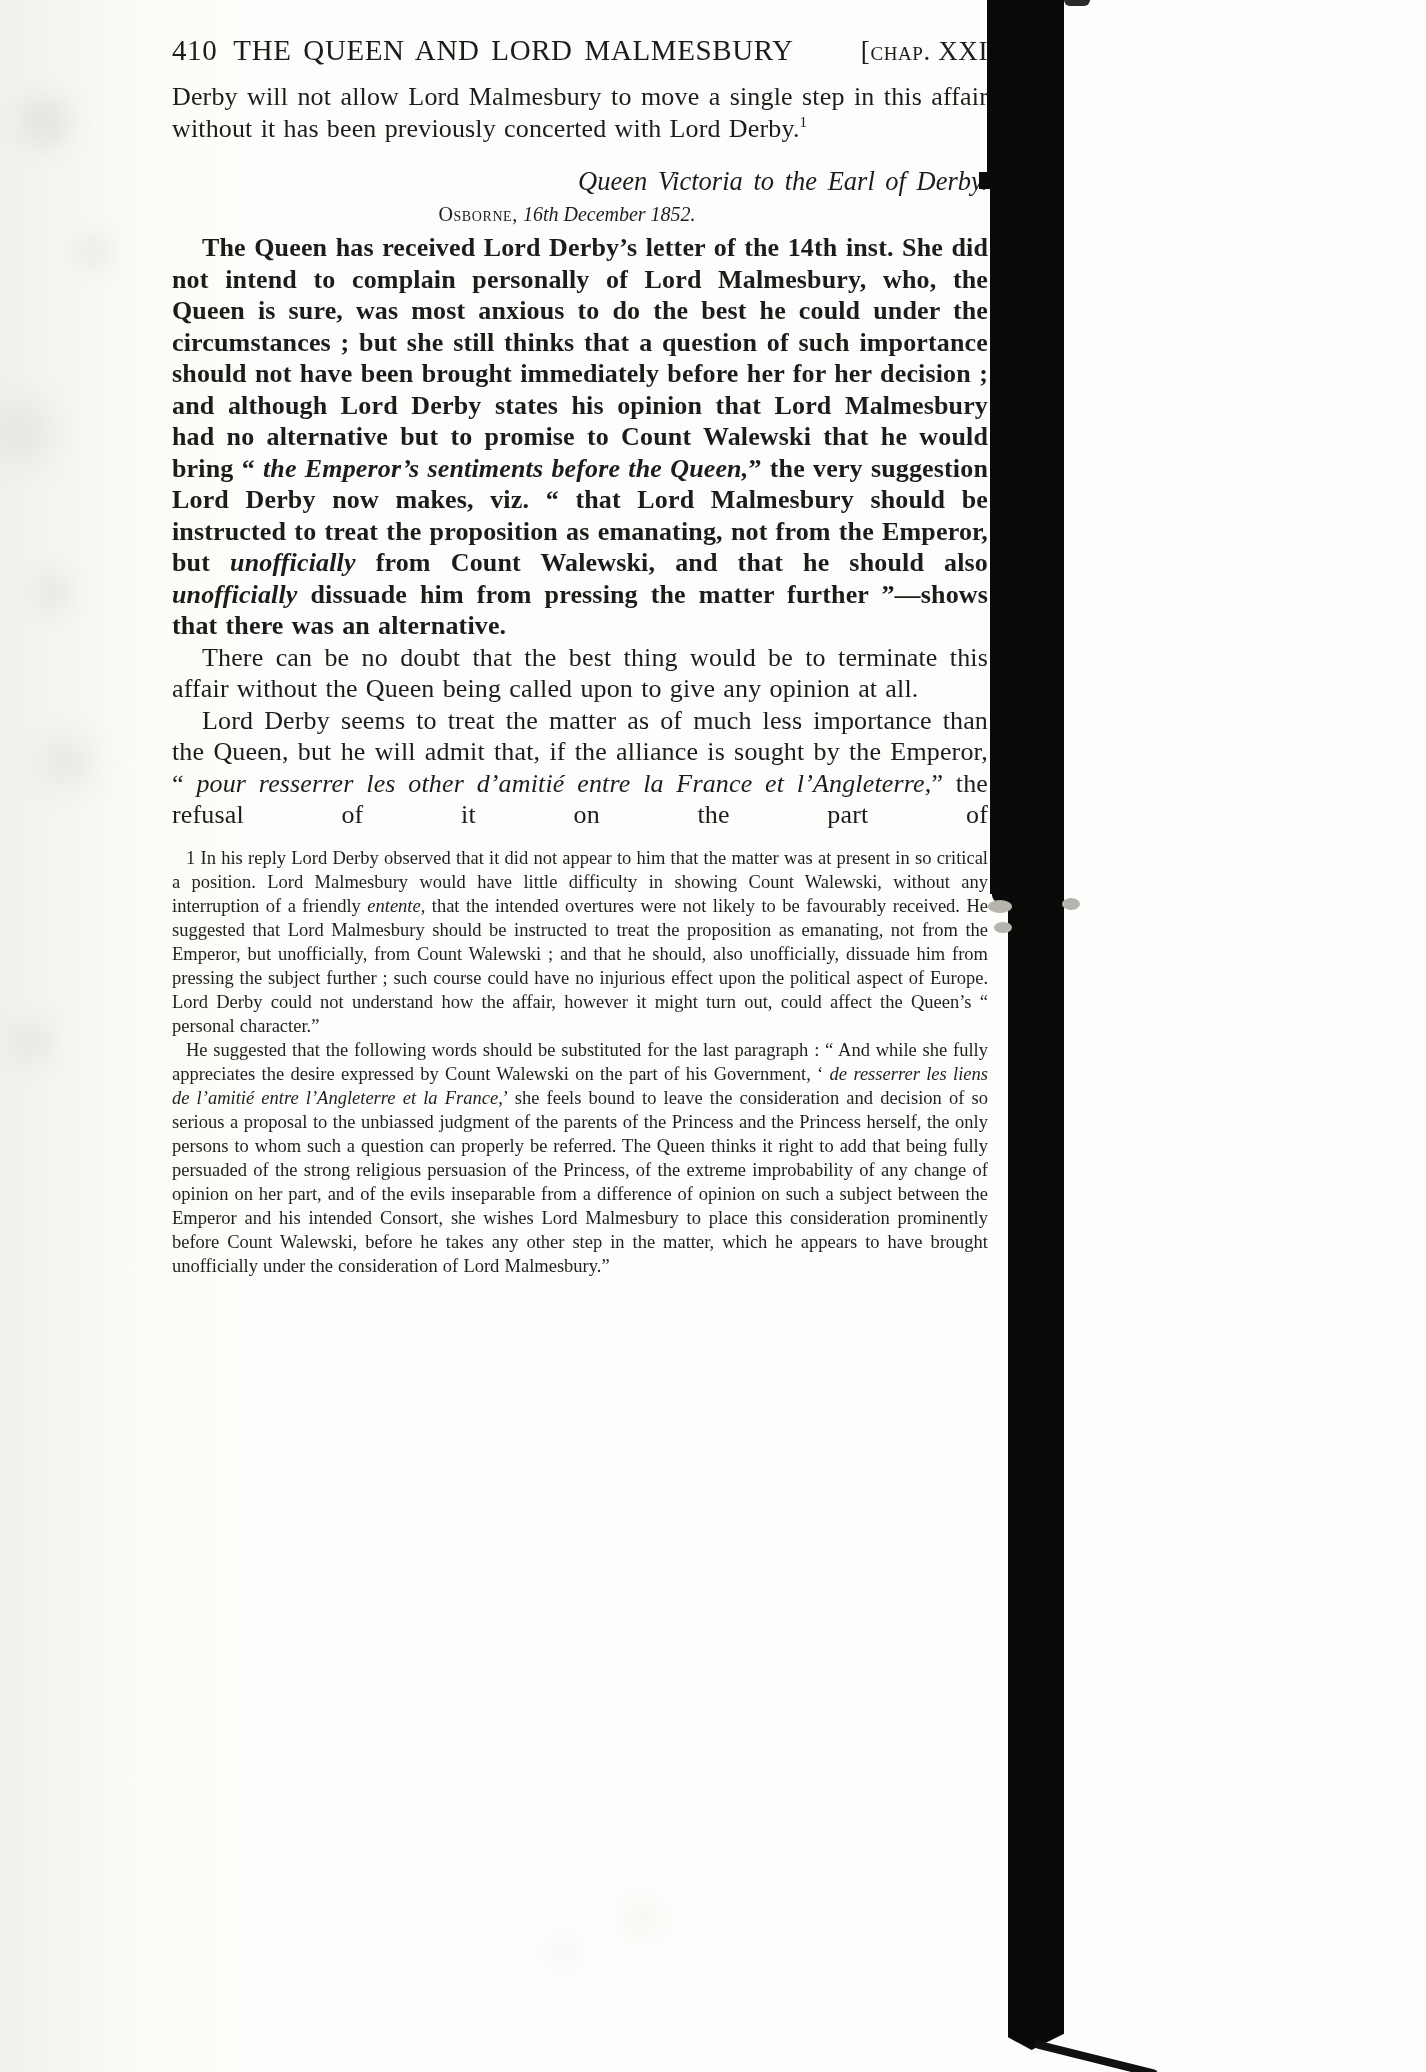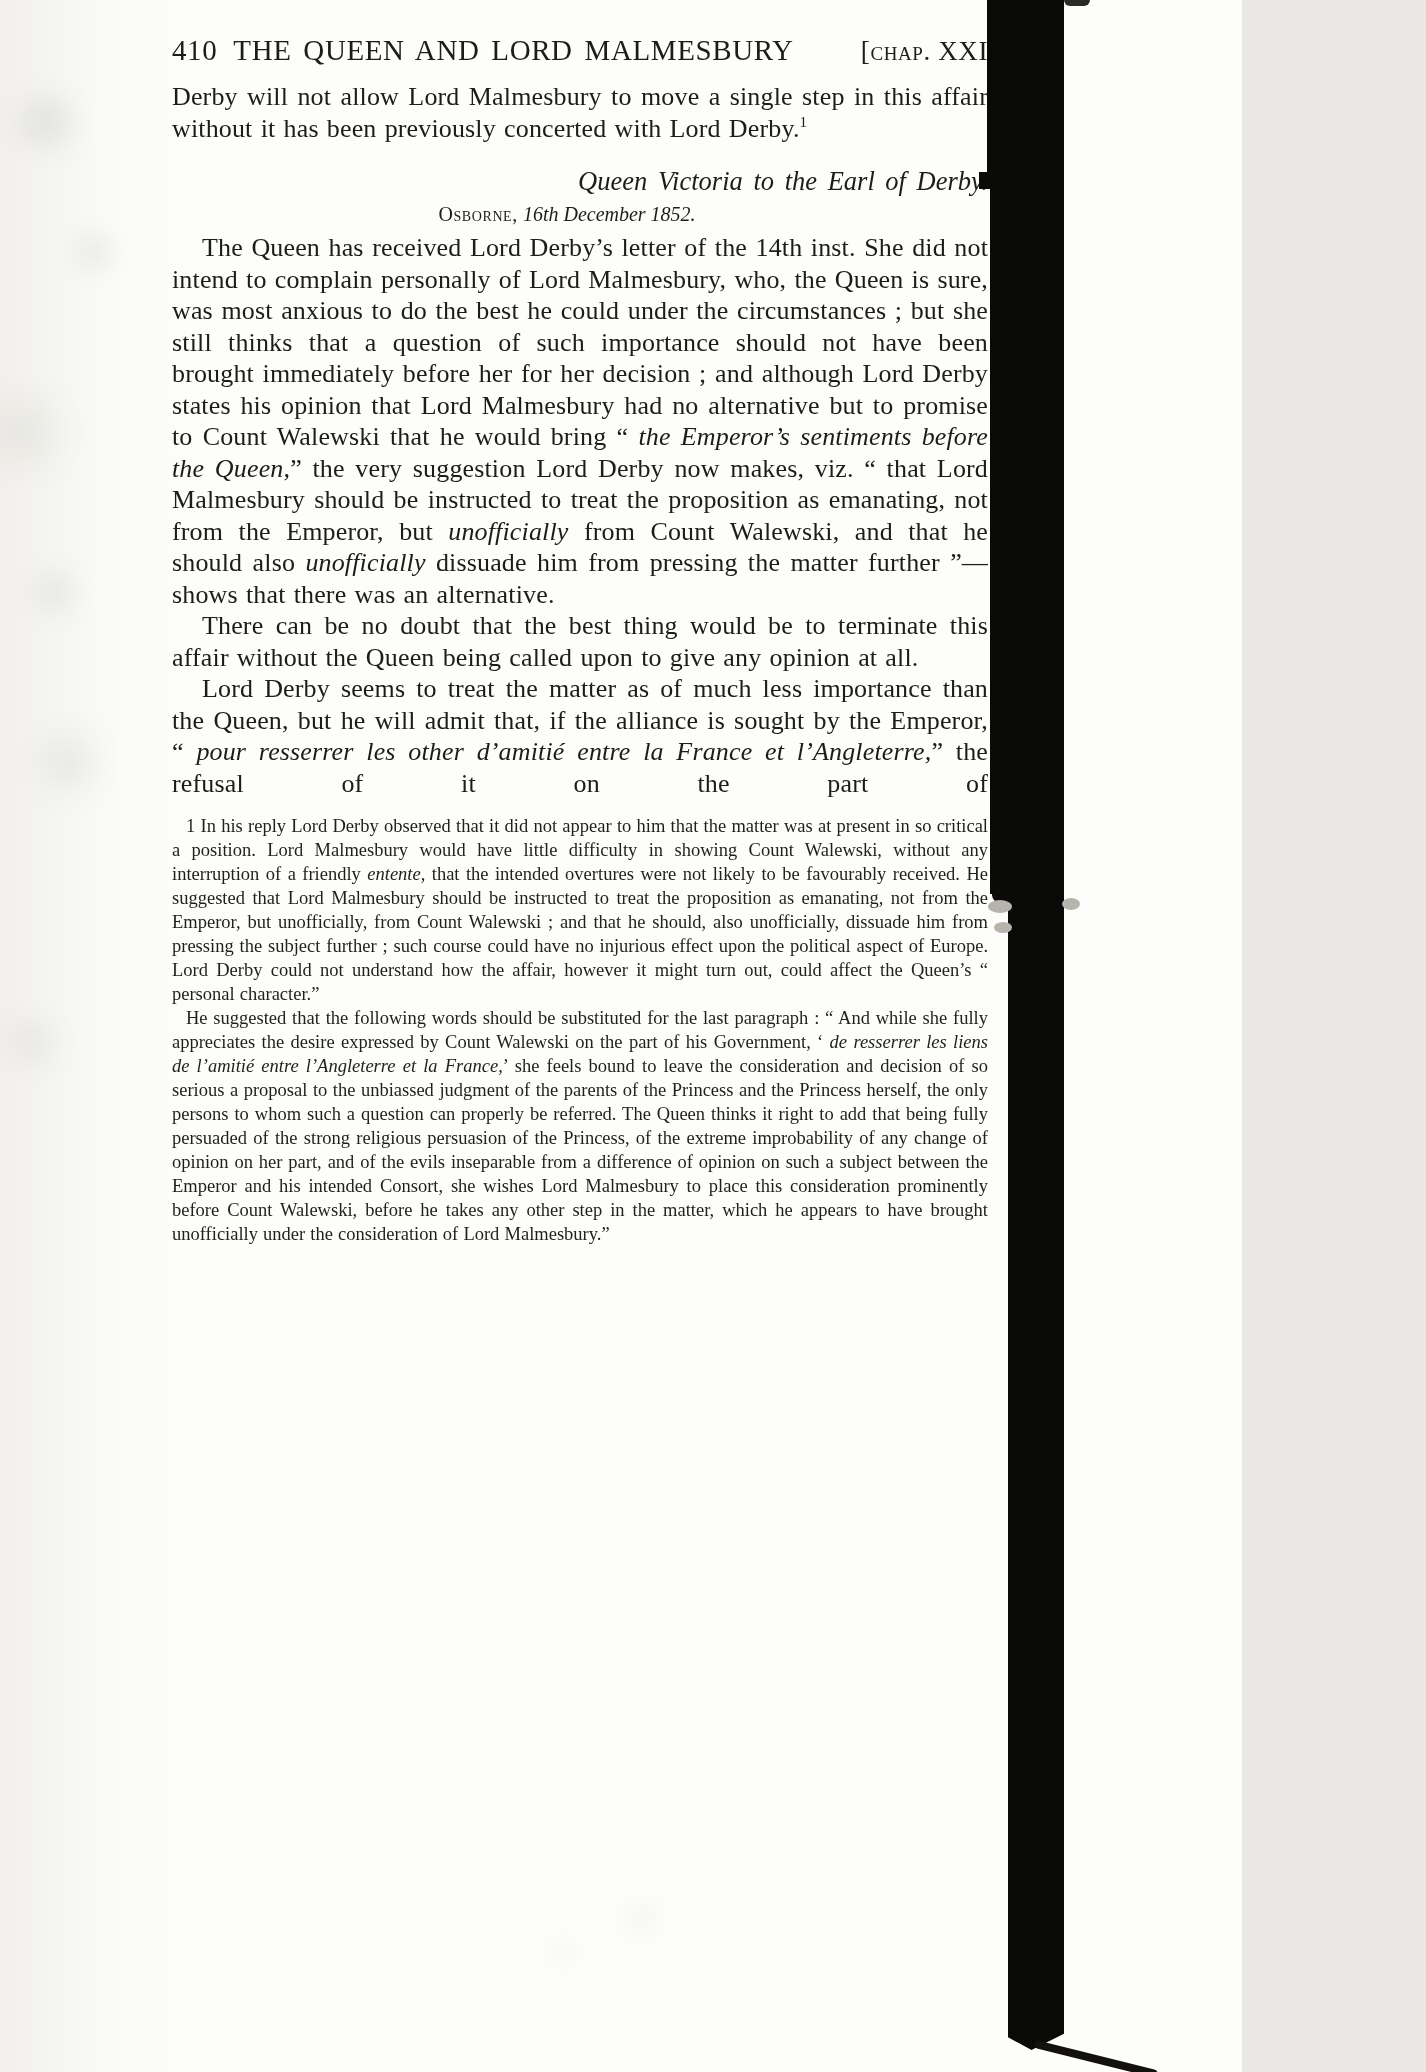"410" .page { width: 1242px -> 1426px }
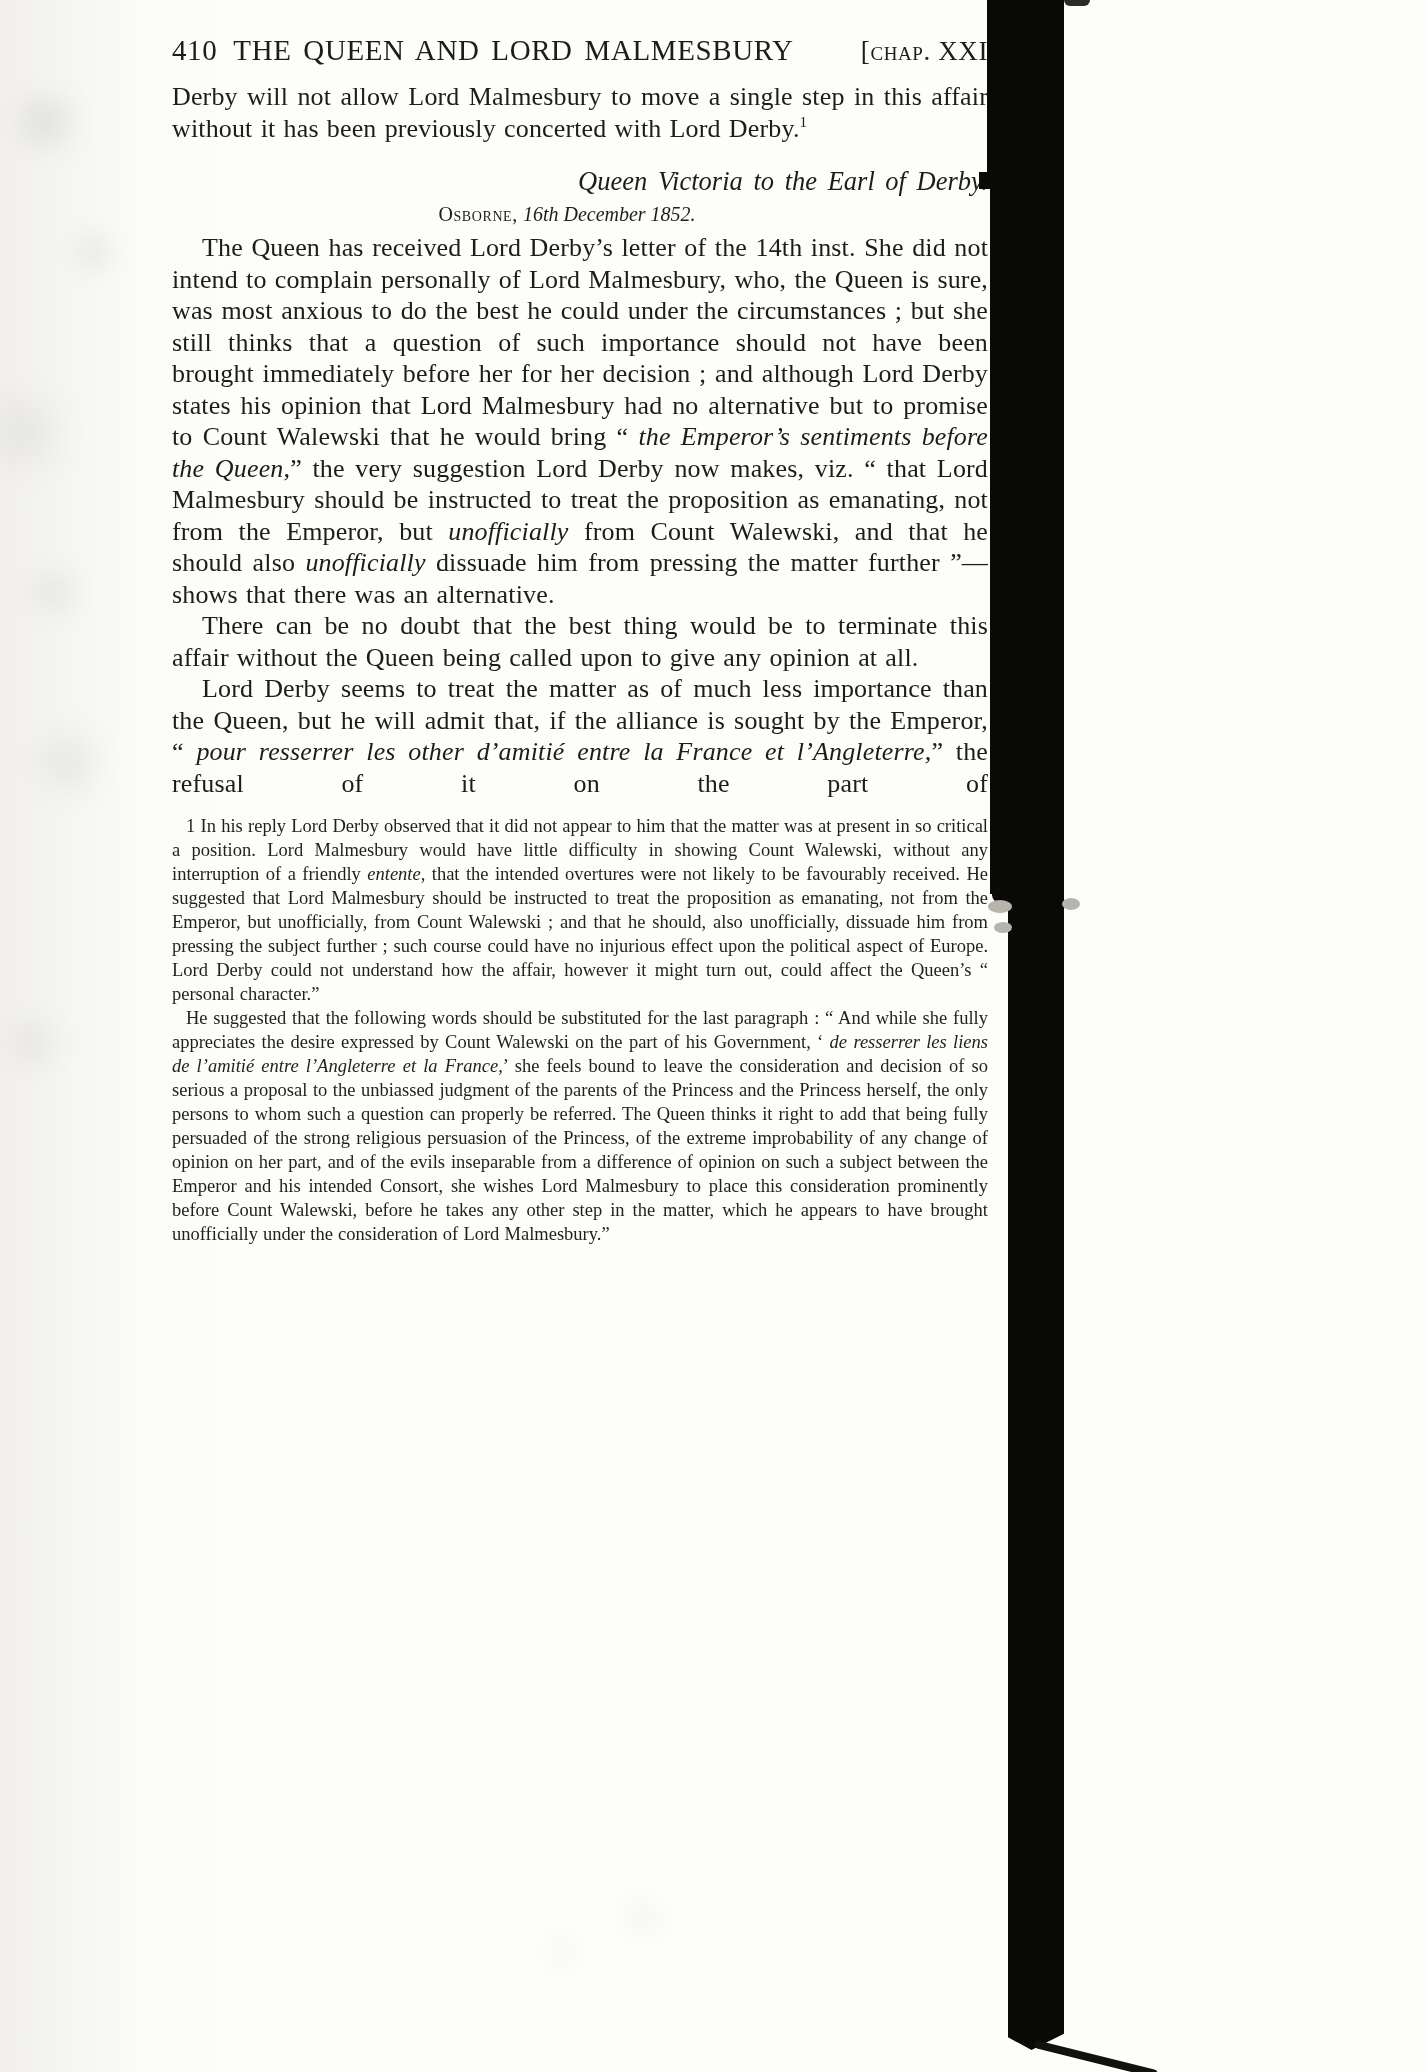"The Queen has received Lord" .para-space { font-weight: none -> bold }
